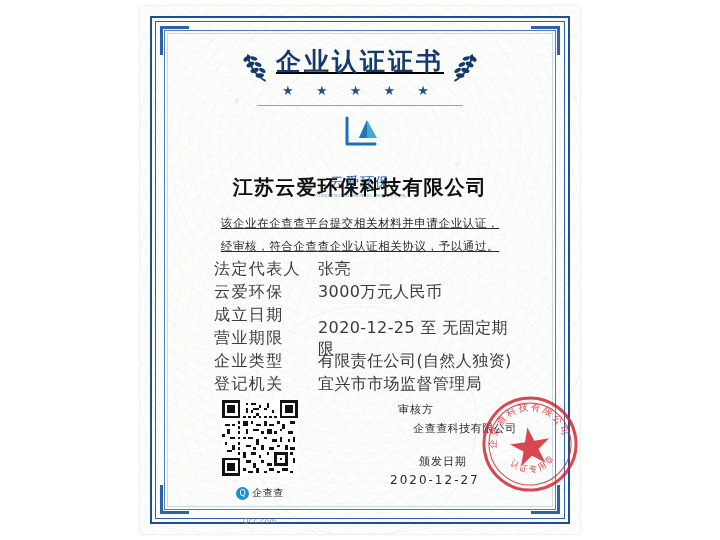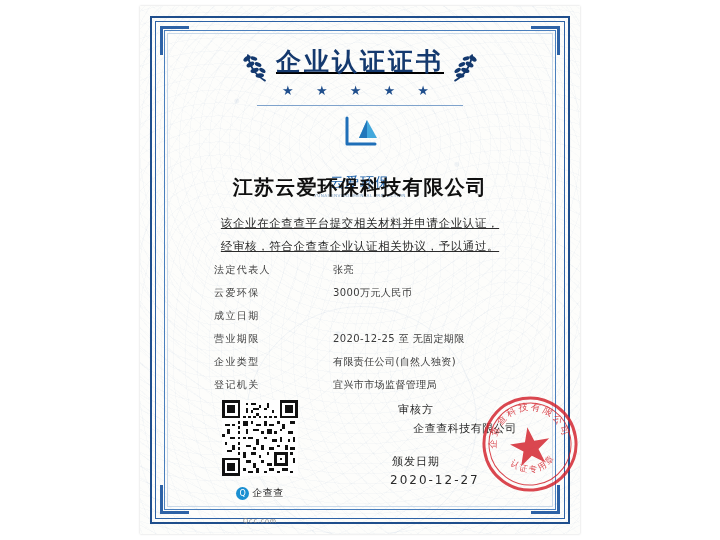"法定代表人" .info-row { font-size: 10px -> 16px; gap: 15px -> none }
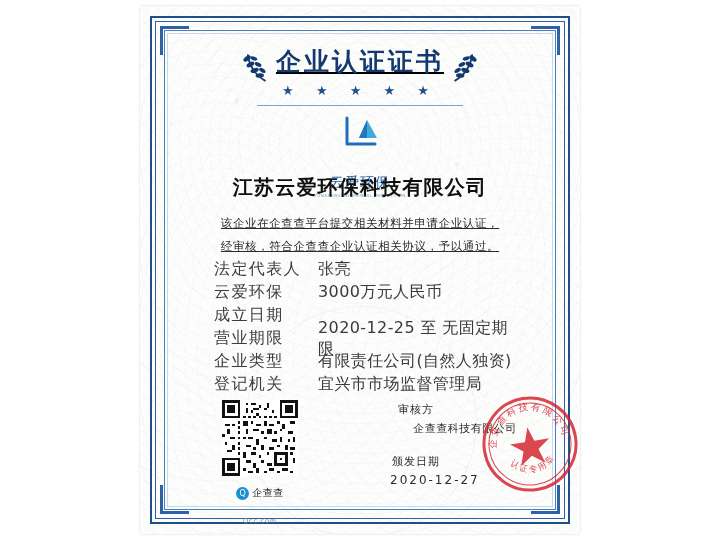"颁发日期" .sign-row.date { margin-left: none -> 27px }
